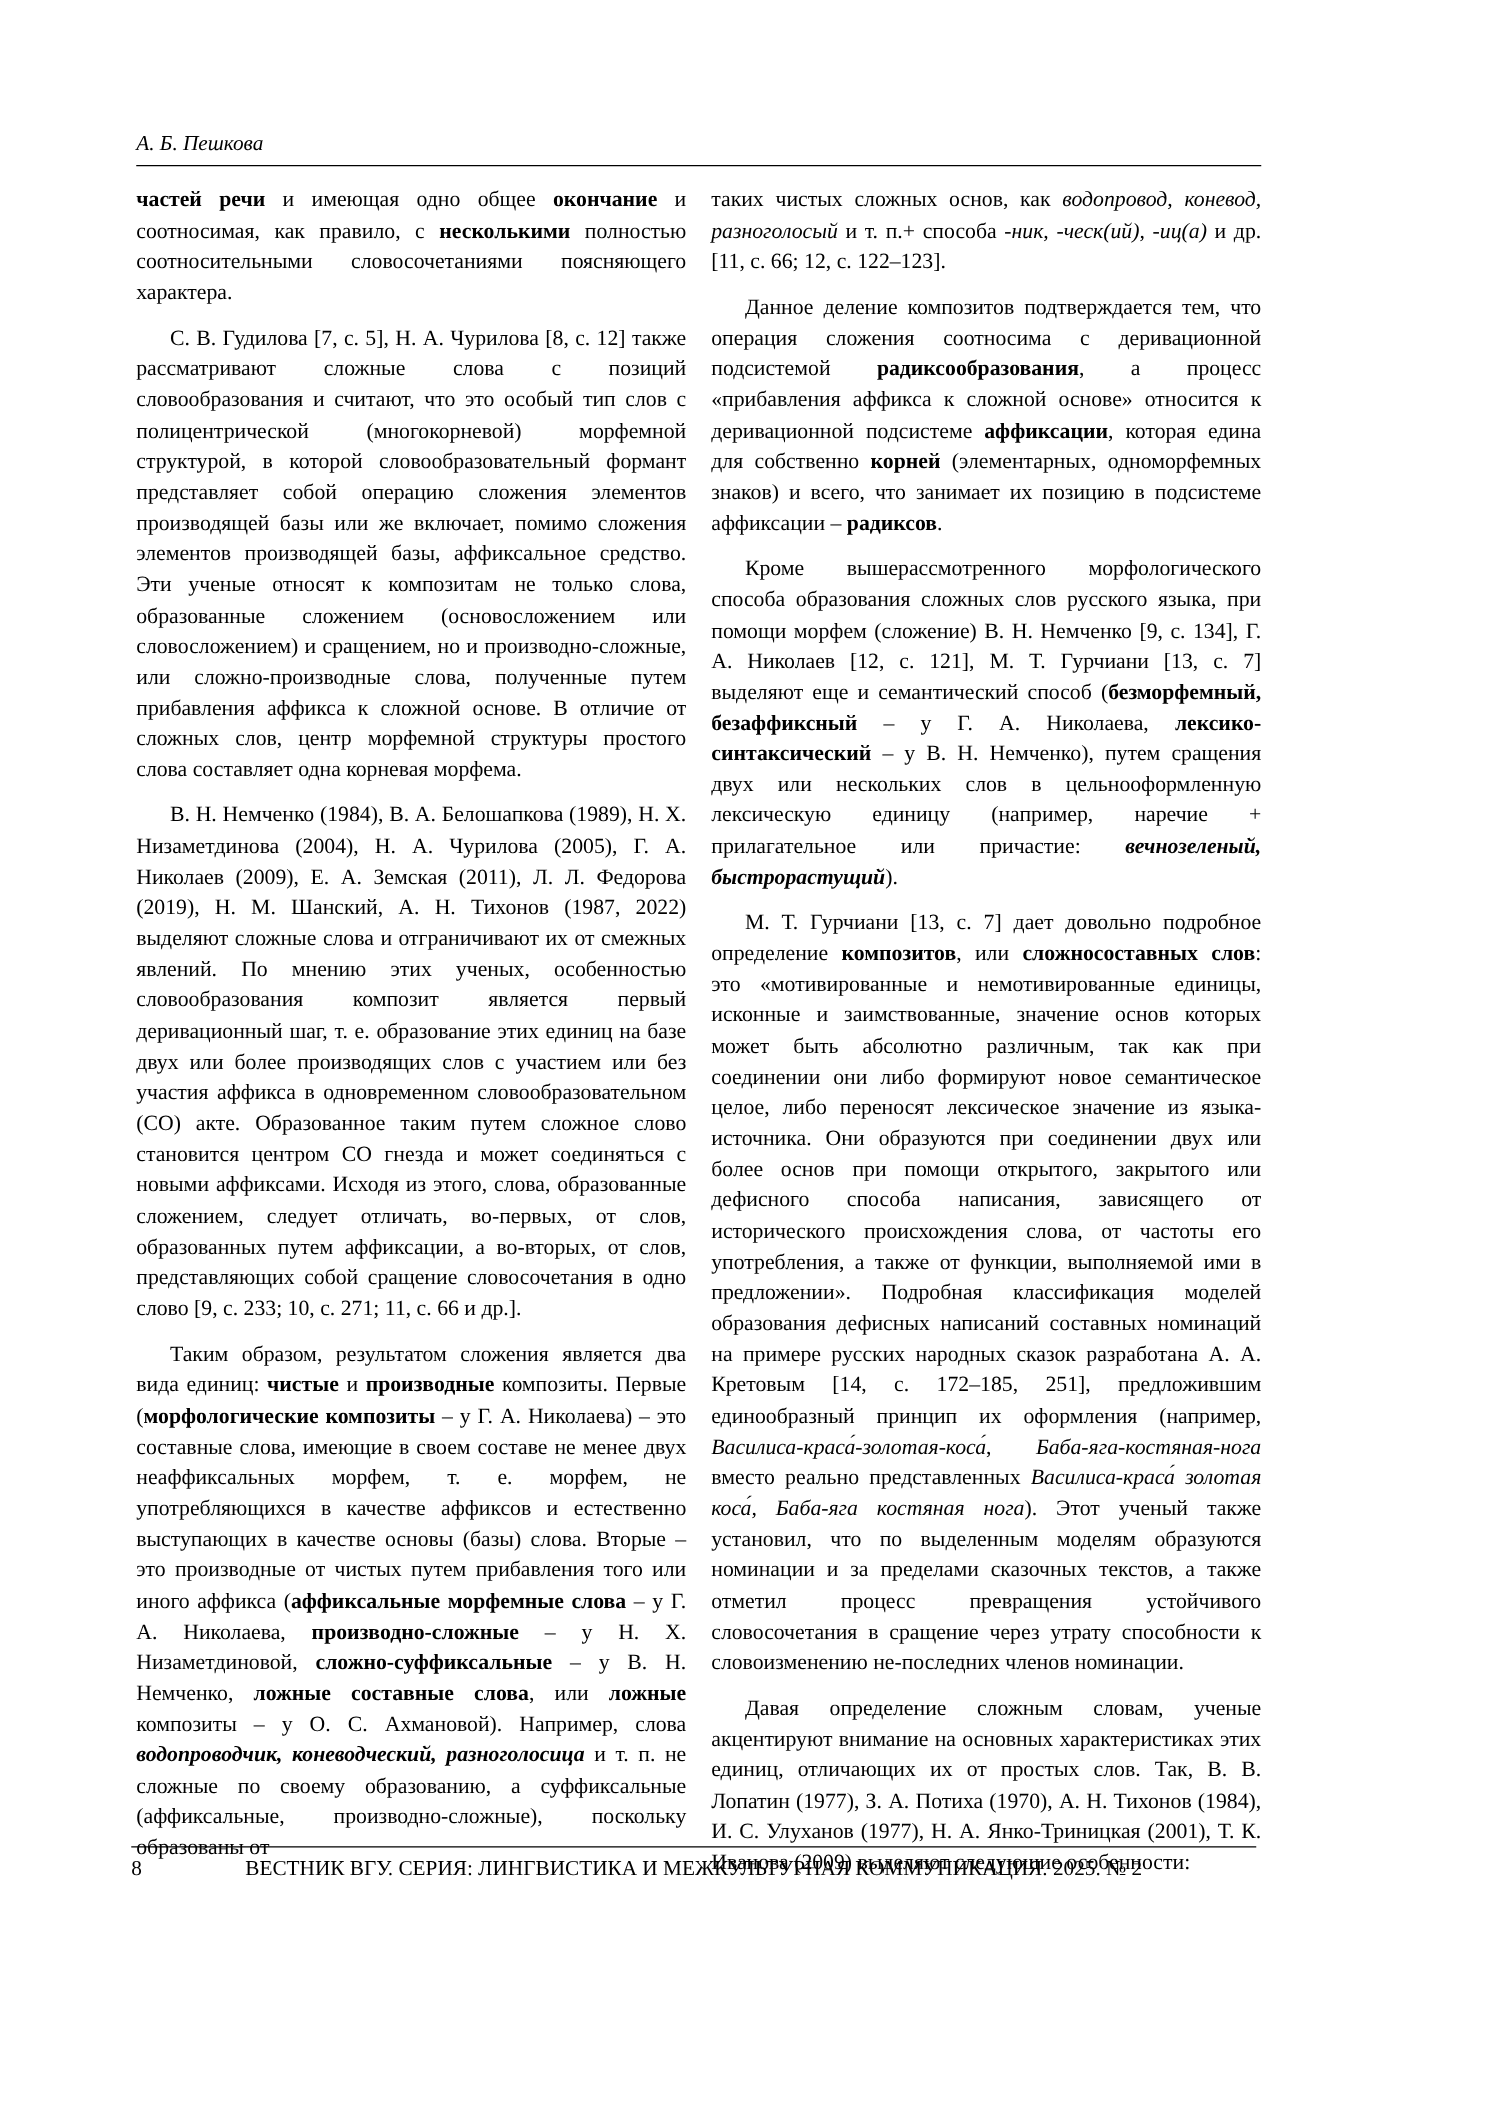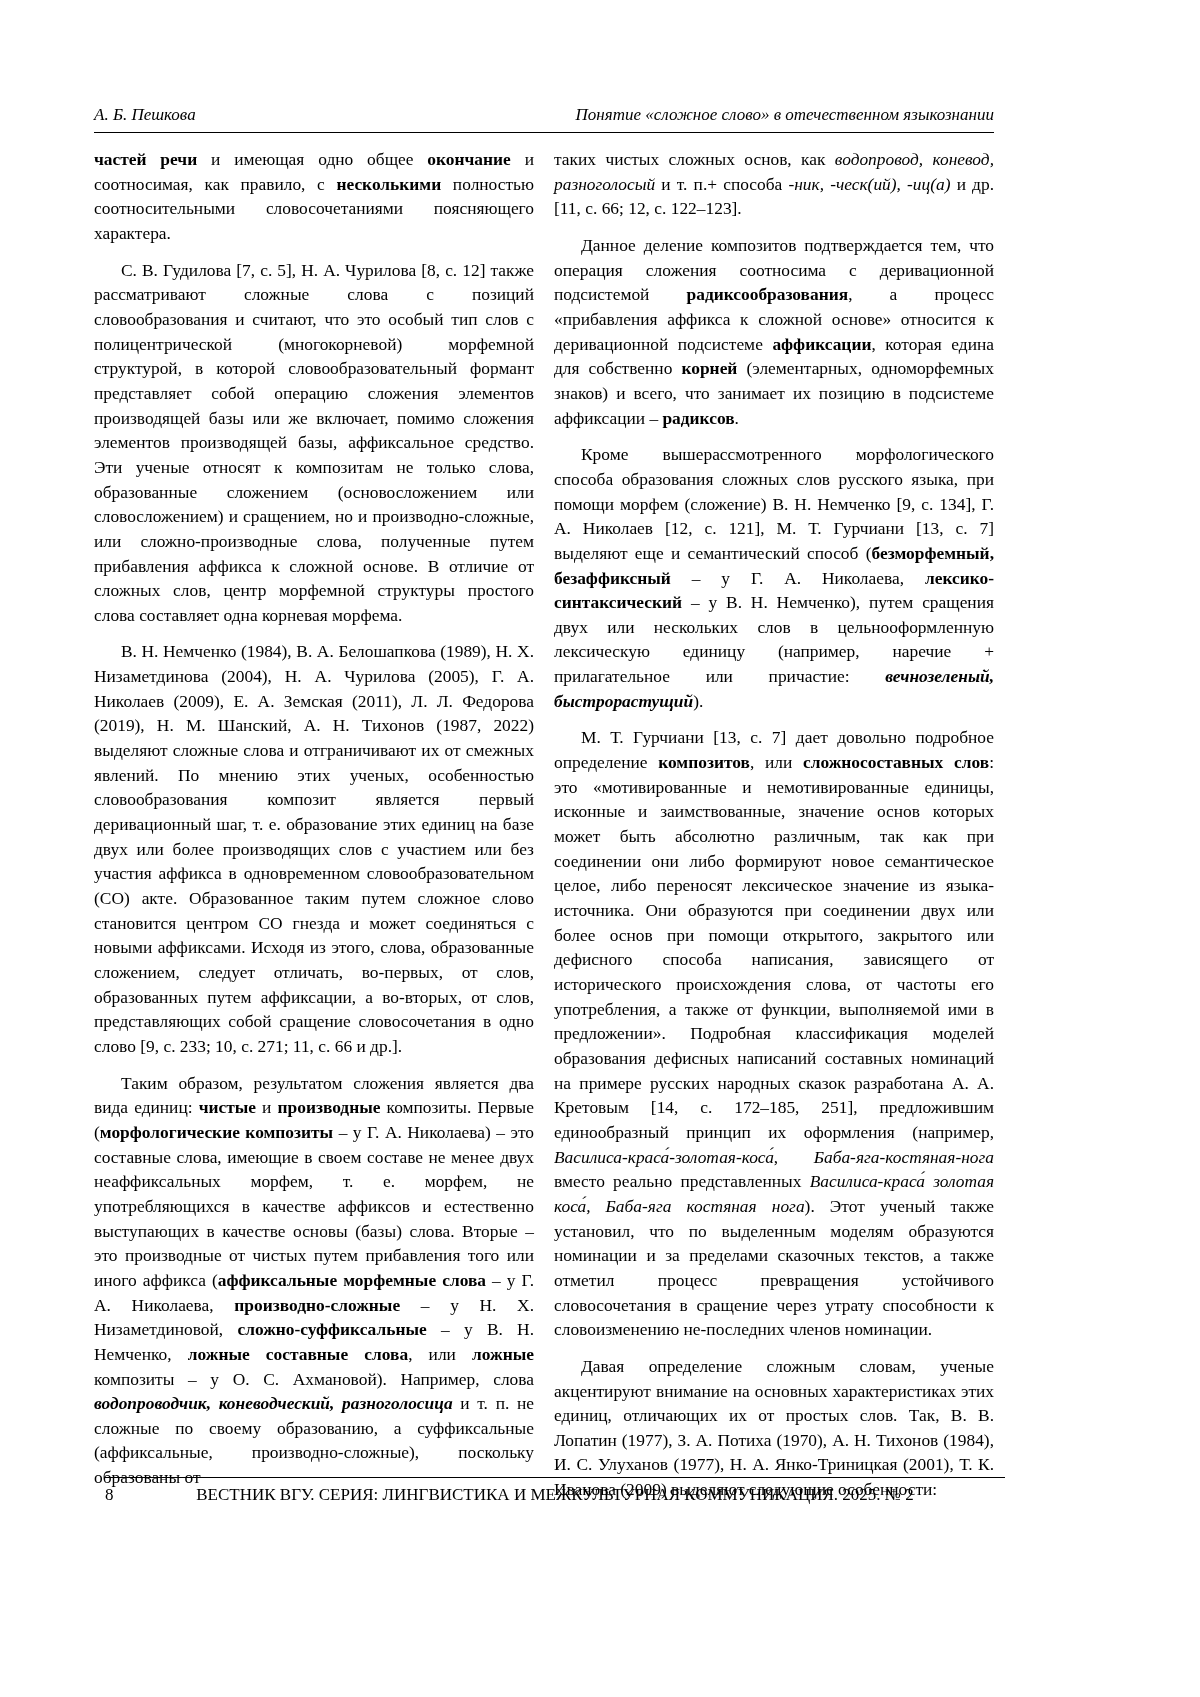"А. Б. Пешкова" .content { left: 94px -> 109px }
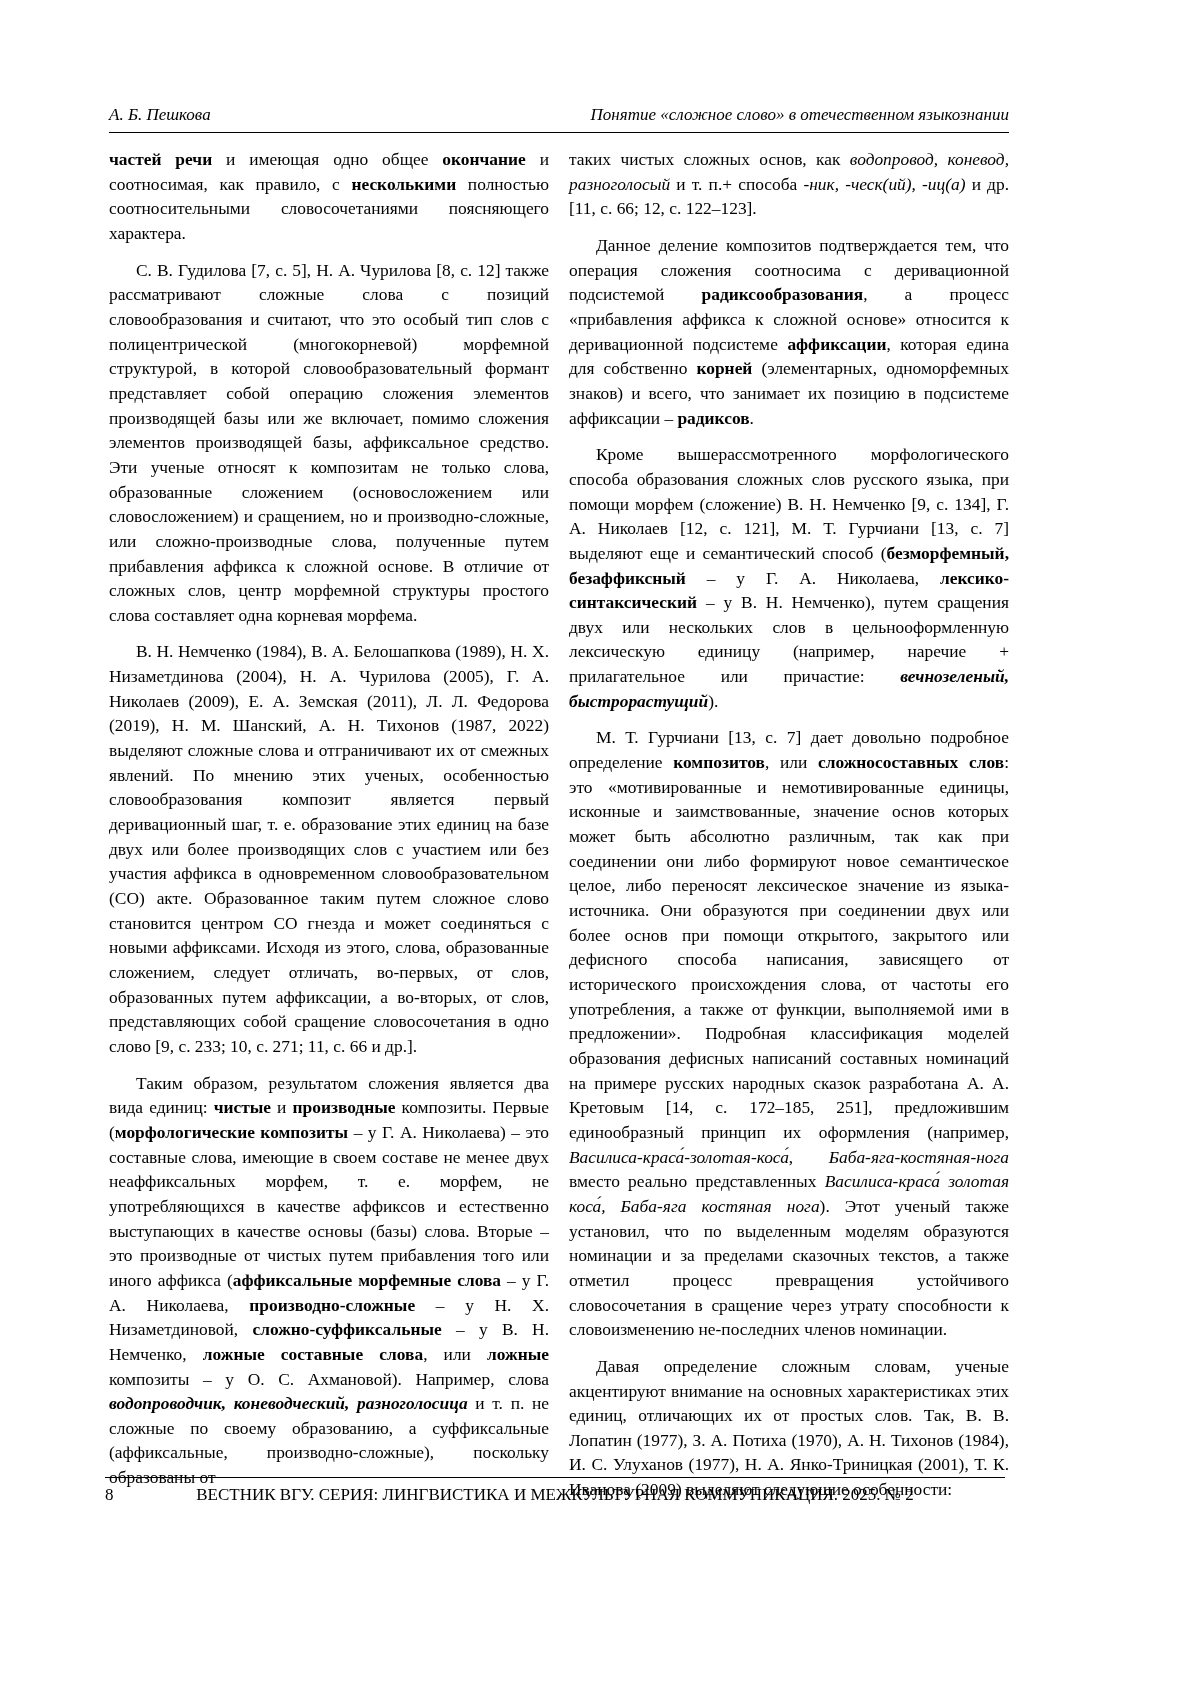"Понятие «сложное слово» в отечественном" span { html: <span>Понятие «сложное слово» в отечественном языкознании</span> -> none }
